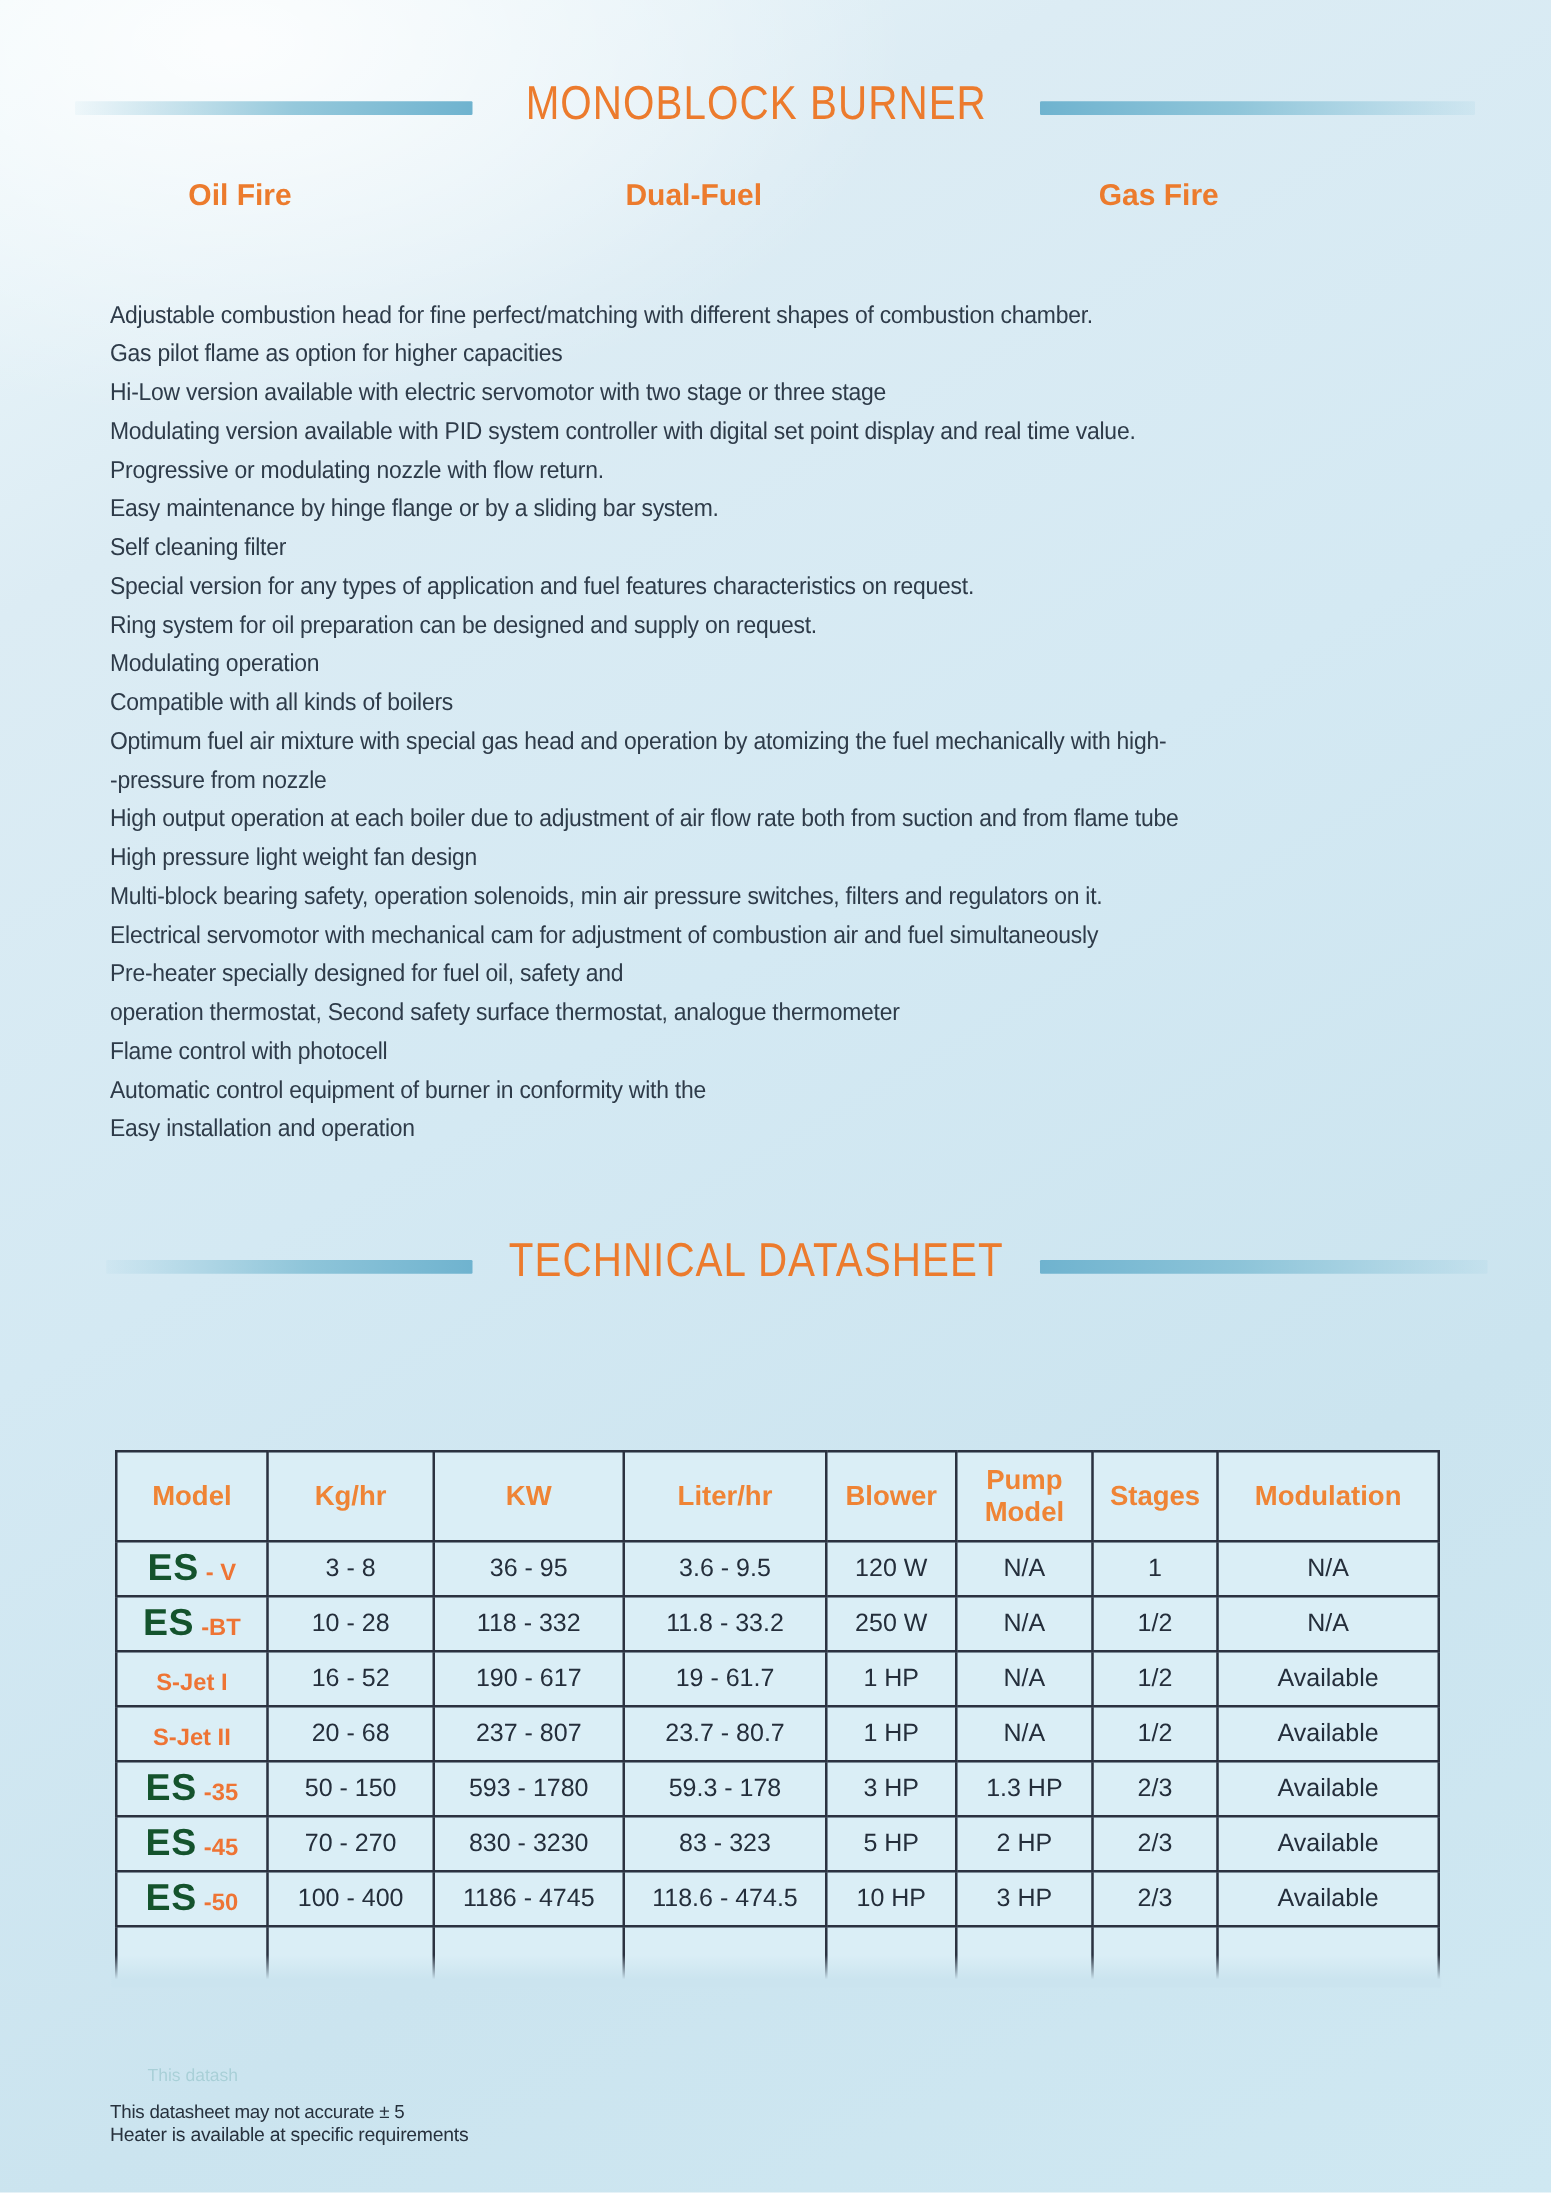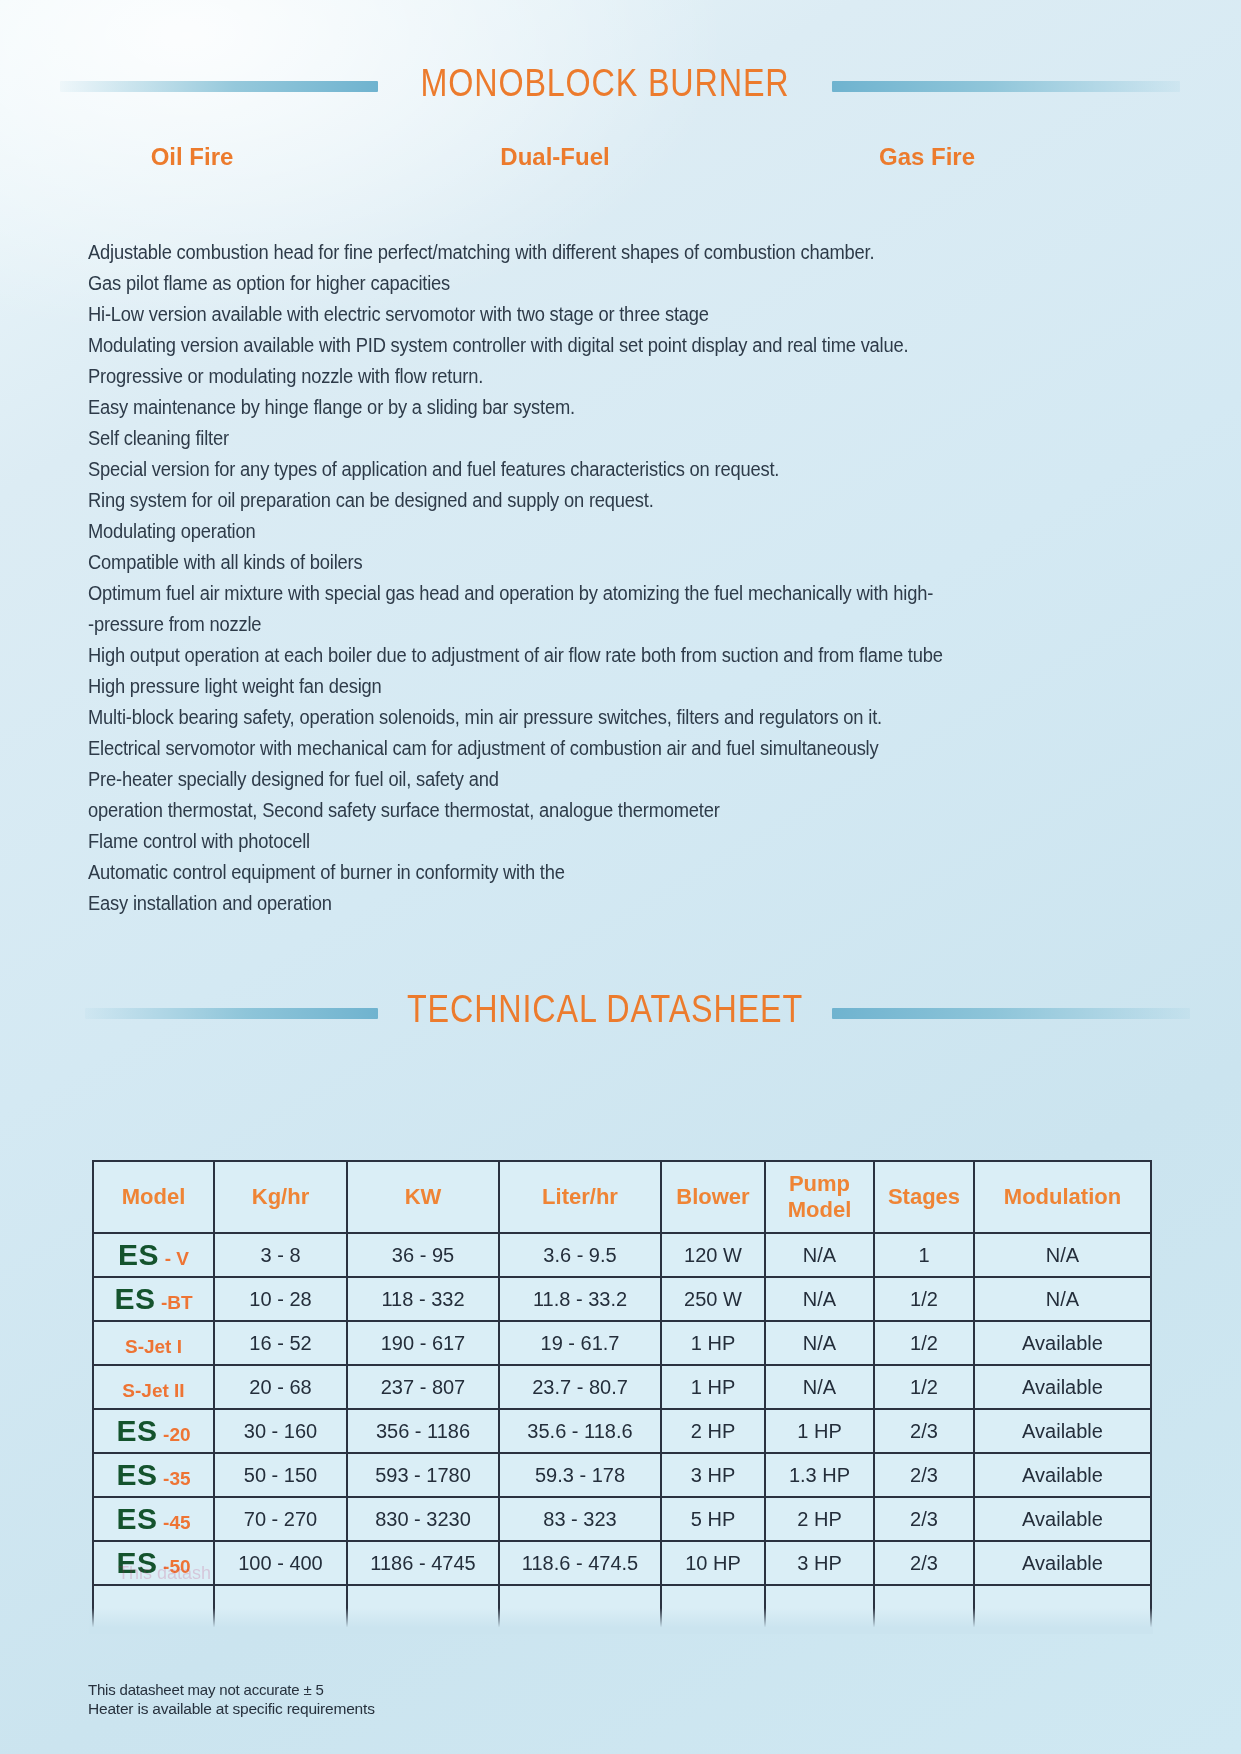"ES -20" tr { html: <tr> <td><span>ES</span> <span>-20</span></td> <td>30 - 160</td> <td>356 - 1186</td> <td>35.6 - 118.6</td> <td>2 HP</td> <td>1 HP</td> <td>2/3</td> <td>Available</td> </tr> -> none }
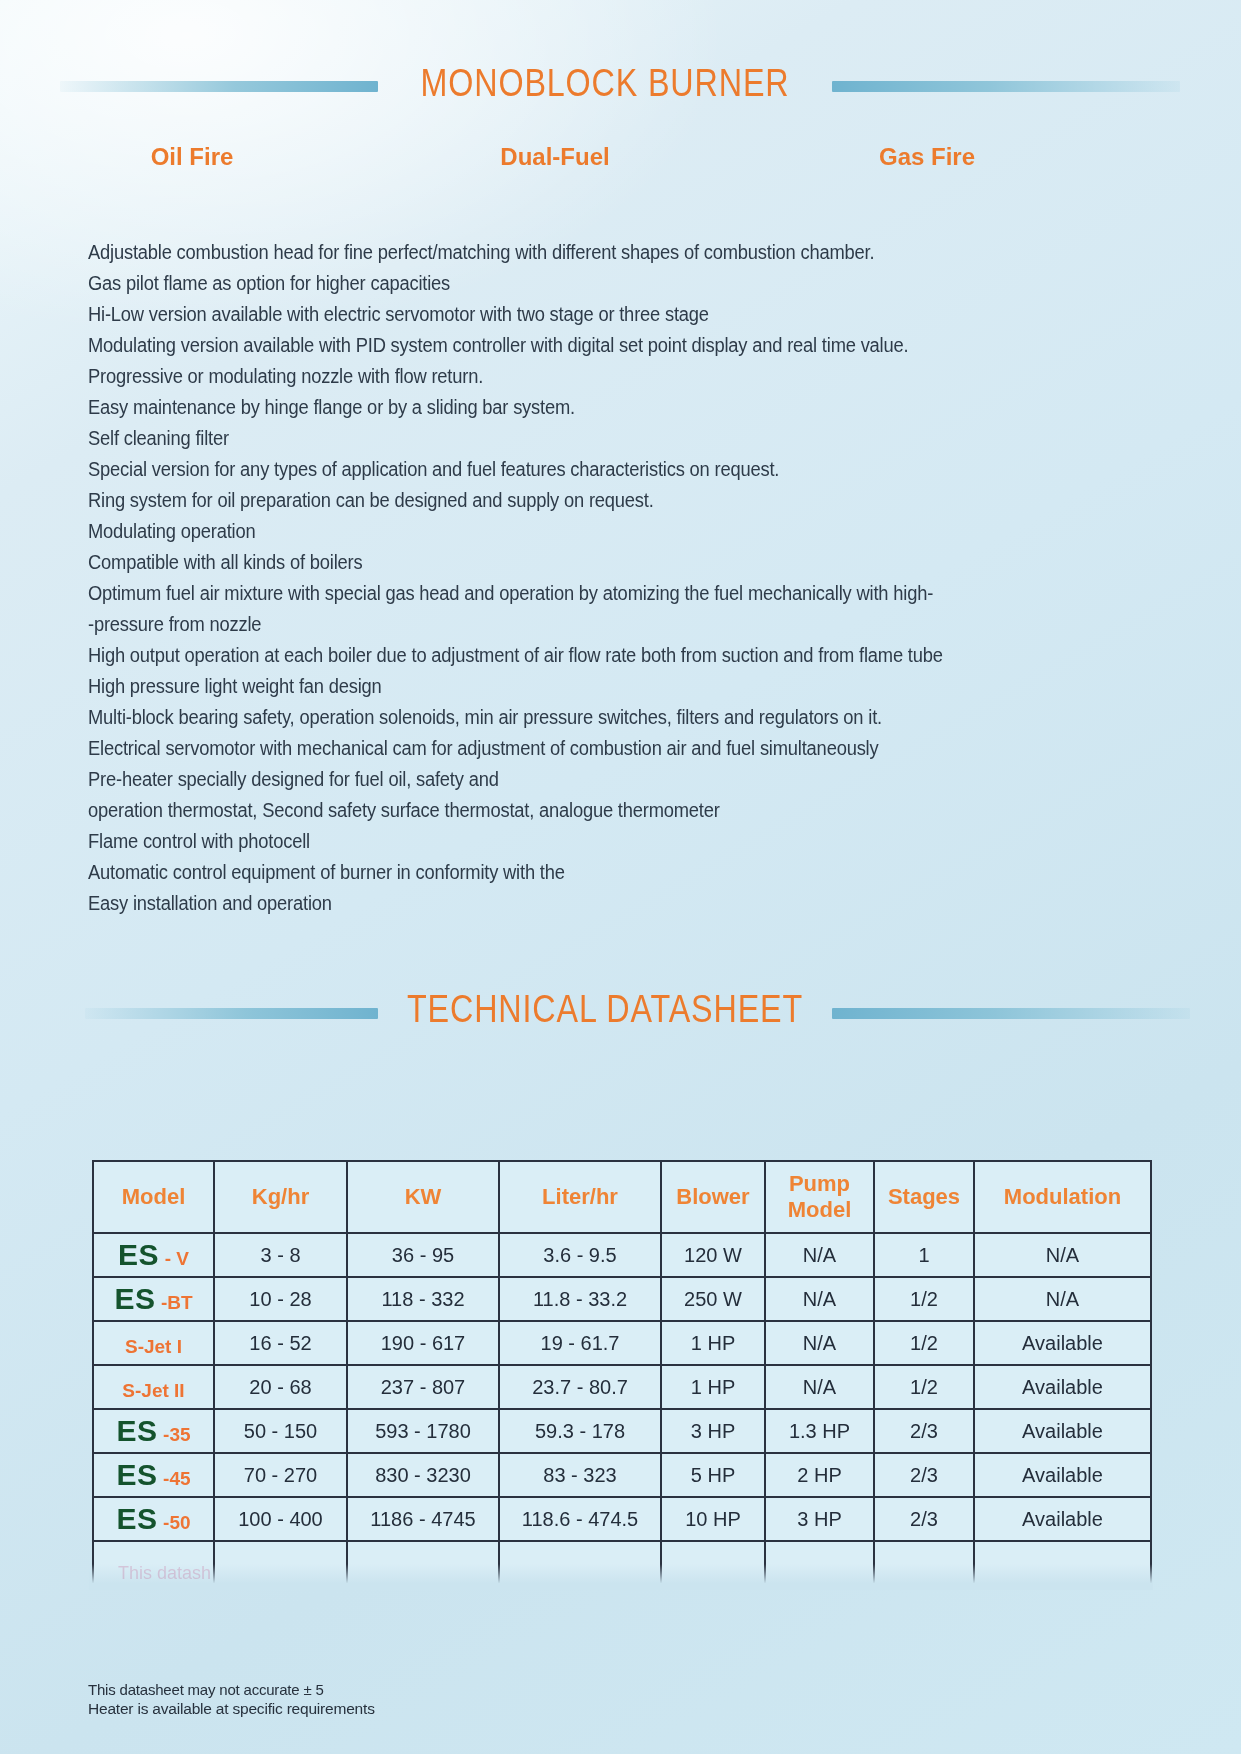"This datash" #footer-ghost { color: #be185d -> #0f766e; font-size: 18px -> 14px; top: 1563px -> 1652px }
